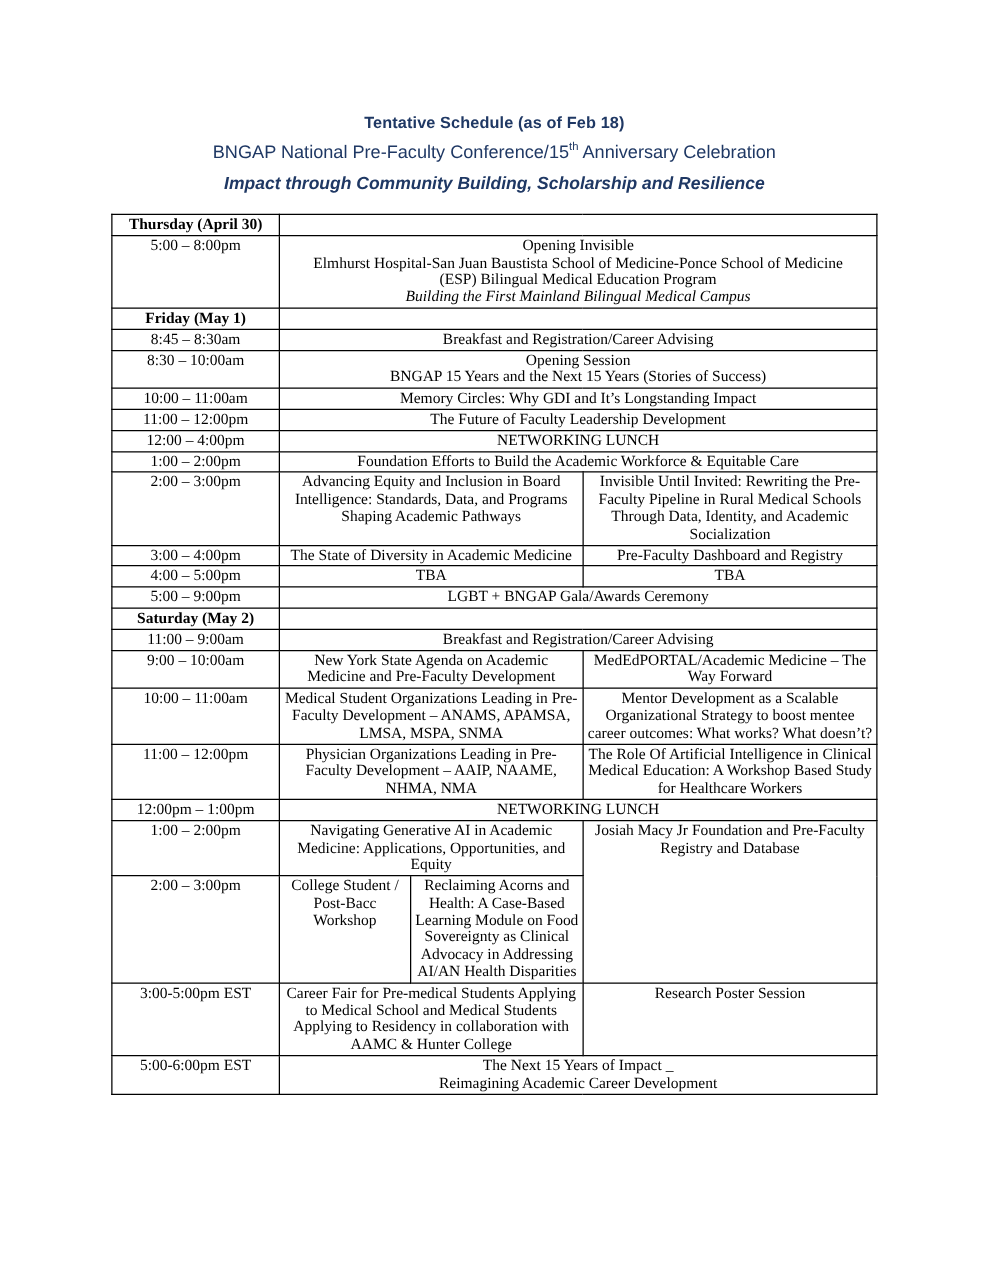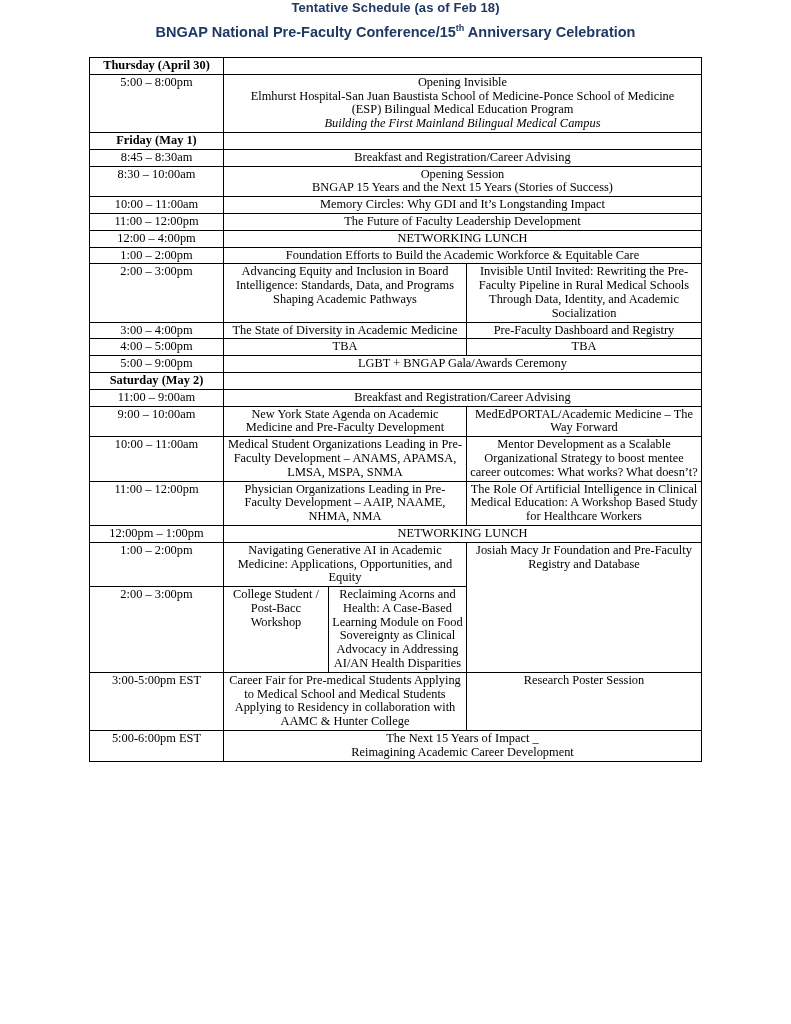"Tentative Schedule (as of Feb" .doc-header { padding-top: none -> 90px }
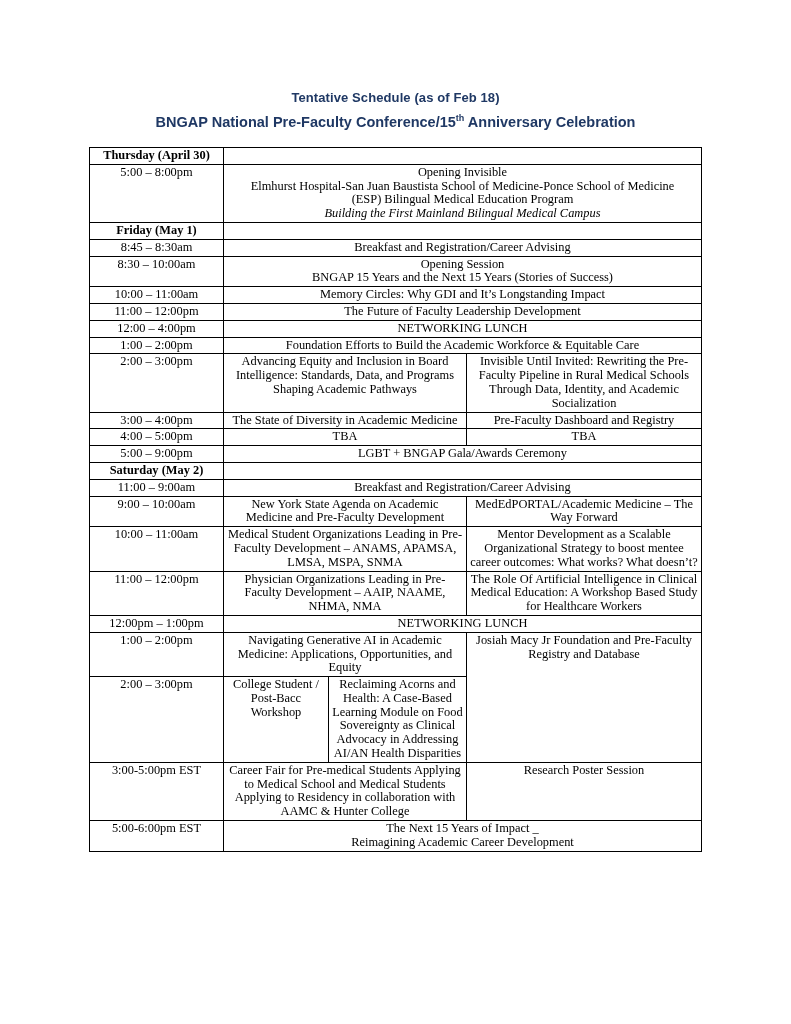"BNGAP National Pre-Faculty" .title-line2 { font-weight: 700 -> 400 }
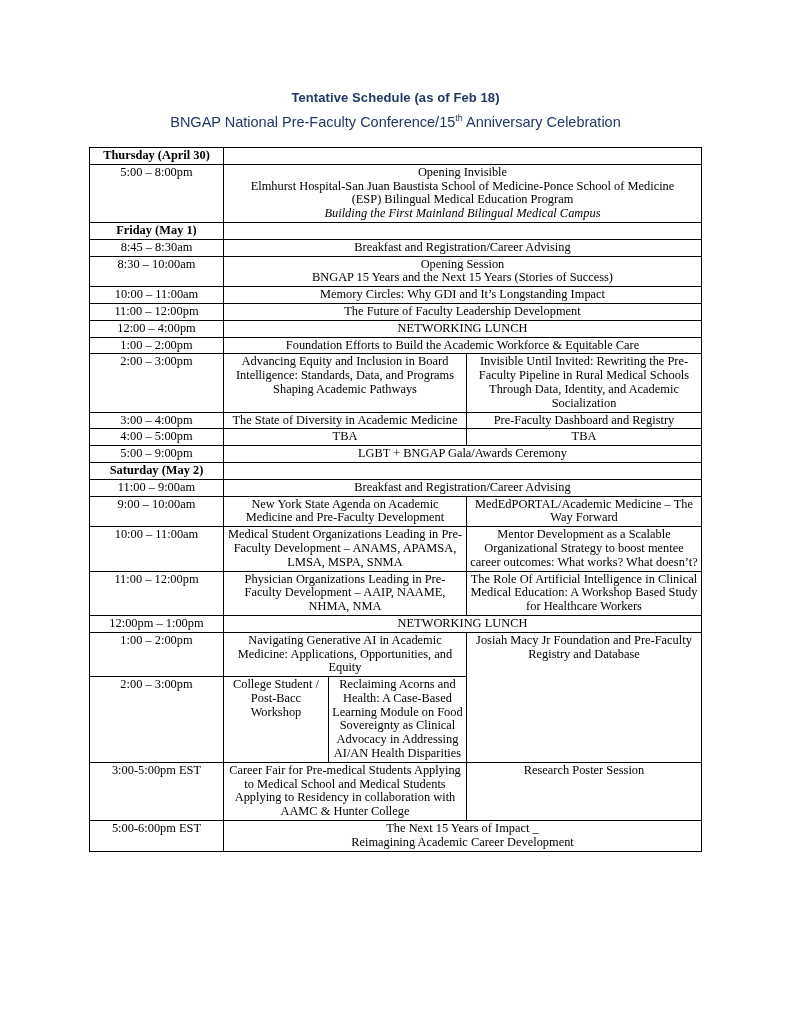"Impact through Community Building," div.title-line3 { html: none -> <div>Impact through Community Building, Scholarship and Resilience</div> }
